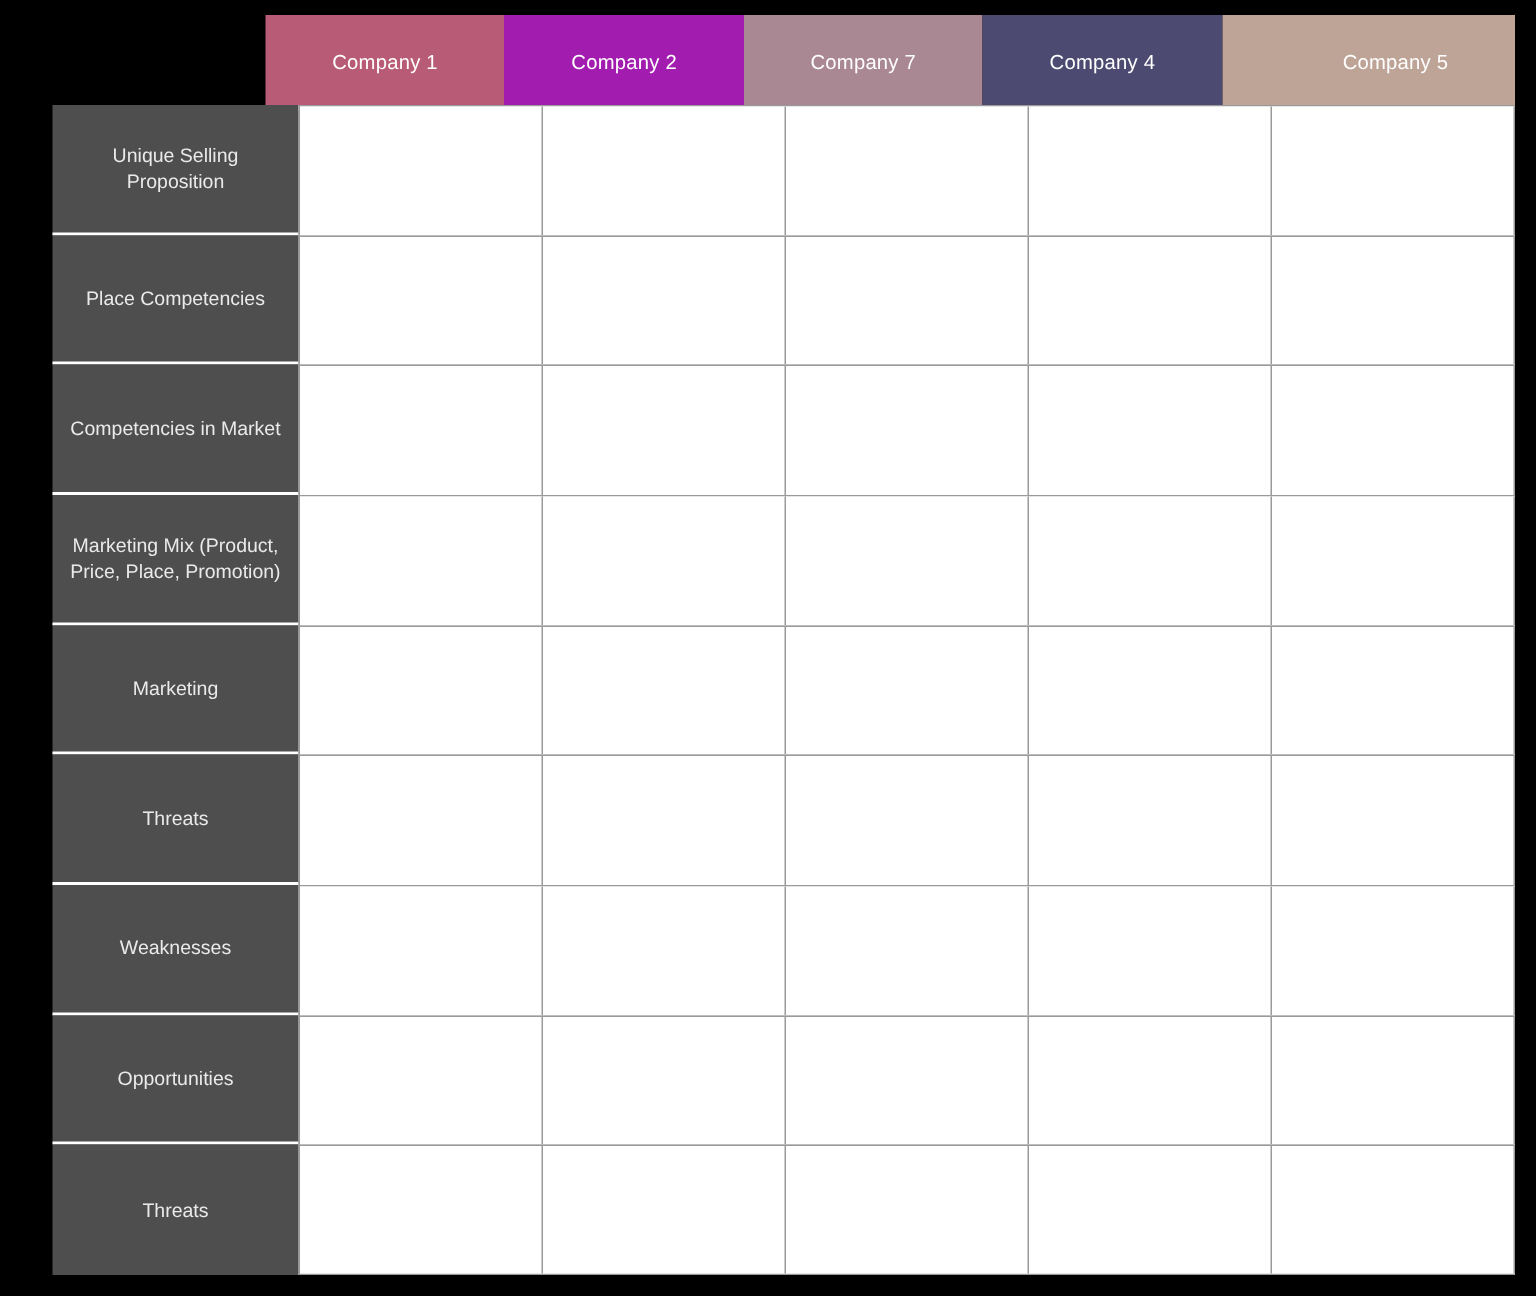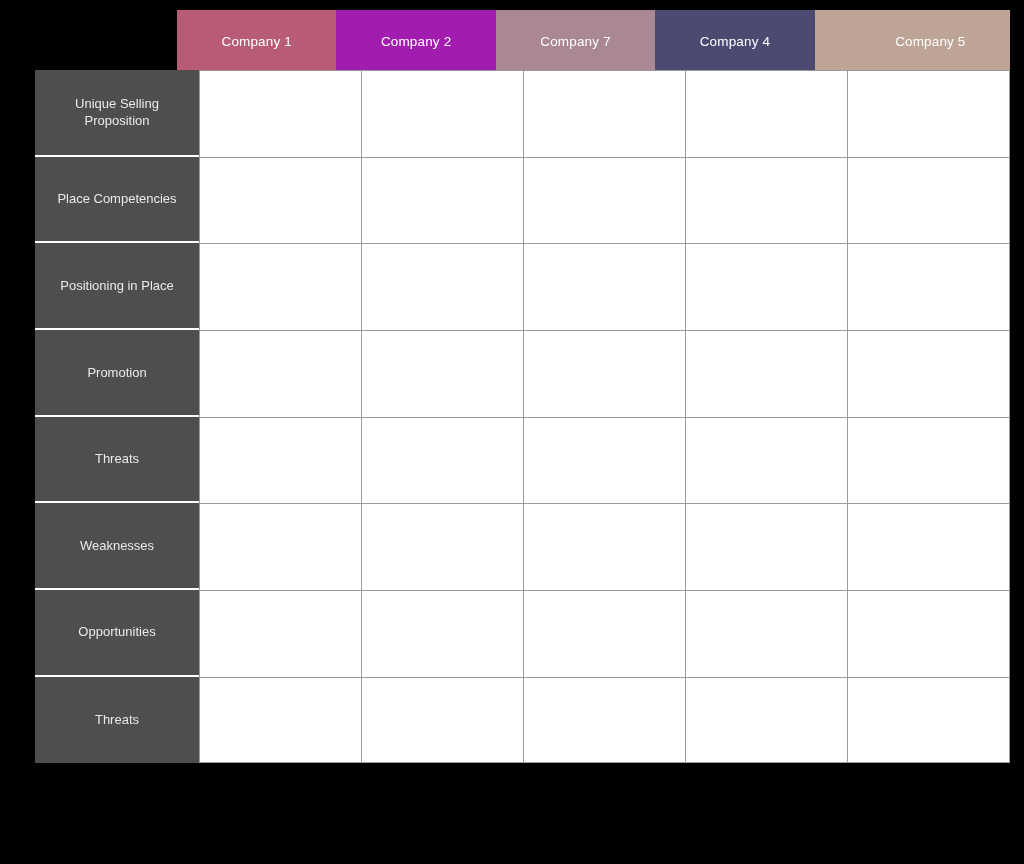"Positioning in Place" div.row-label { text: Positioning in Place -> Competencies in Market }
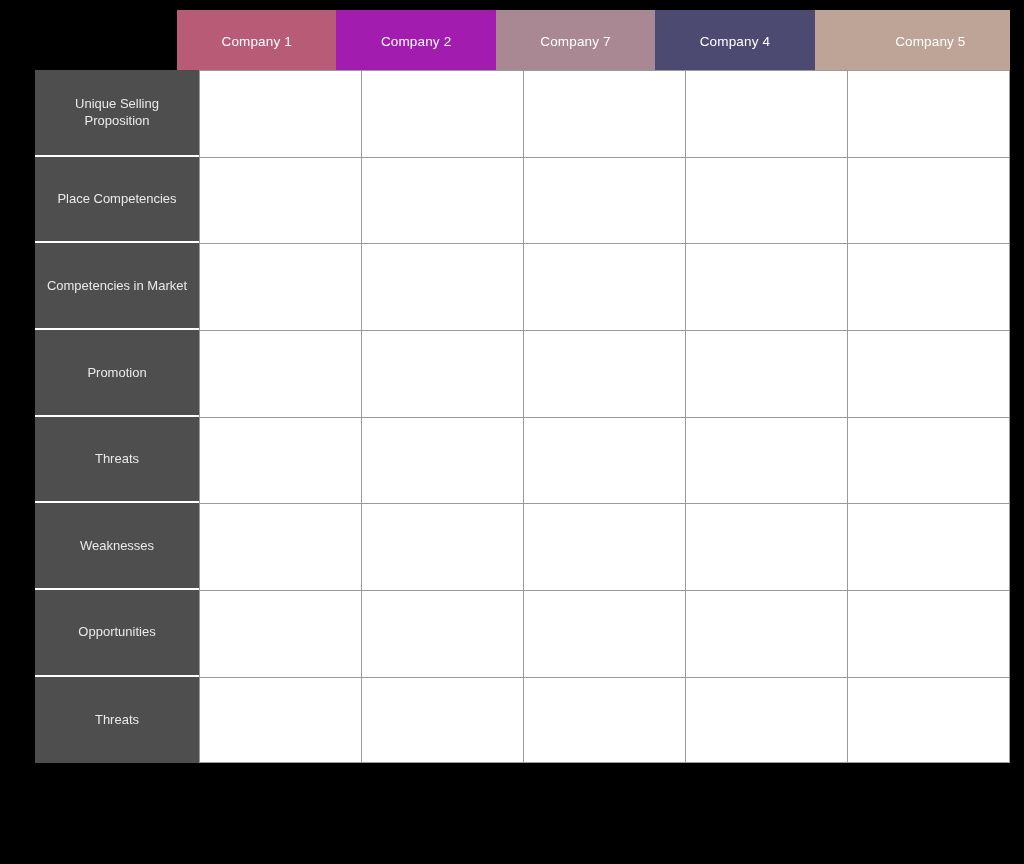"Marketing Mix (Product, Price, Place," div.matrix-row { html: none -> <div> <div>Marketing Mix (Product, Price, Place, Promotion)</div> <div> <div></div> <div></div> <div></div> <div></div> <div></div> </div> </div> }
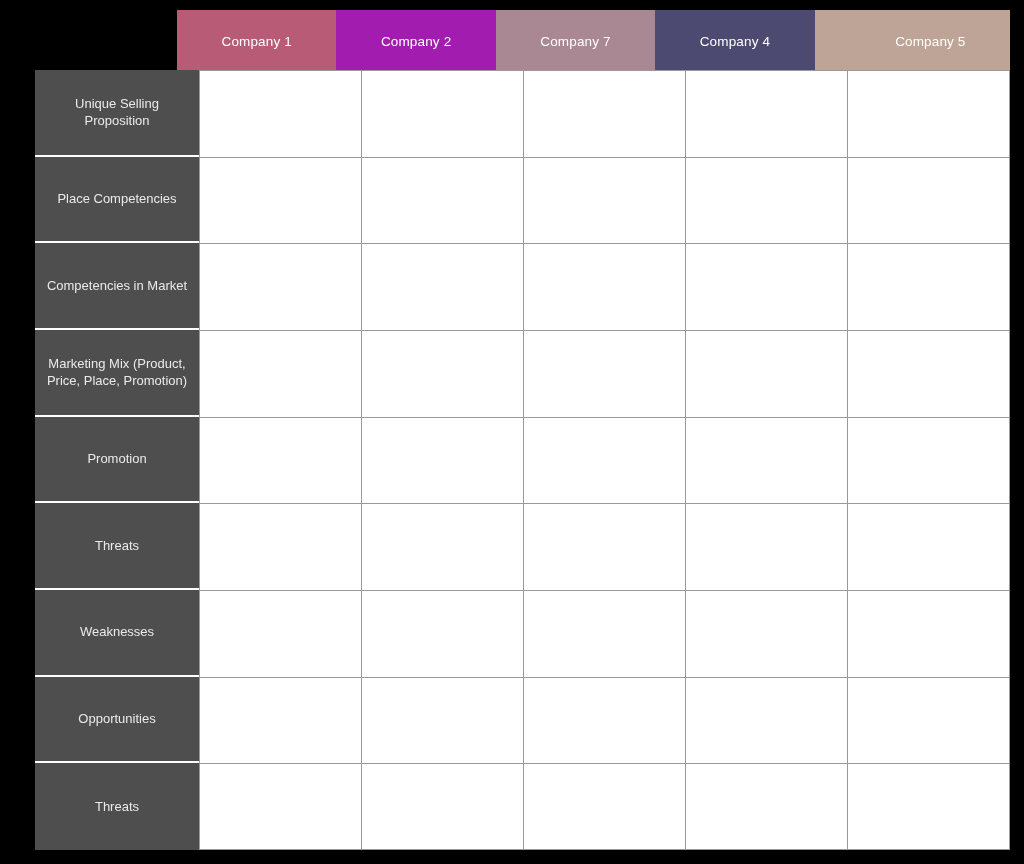"Promotion" div.row-label { text: Promotion -> Marketing }
